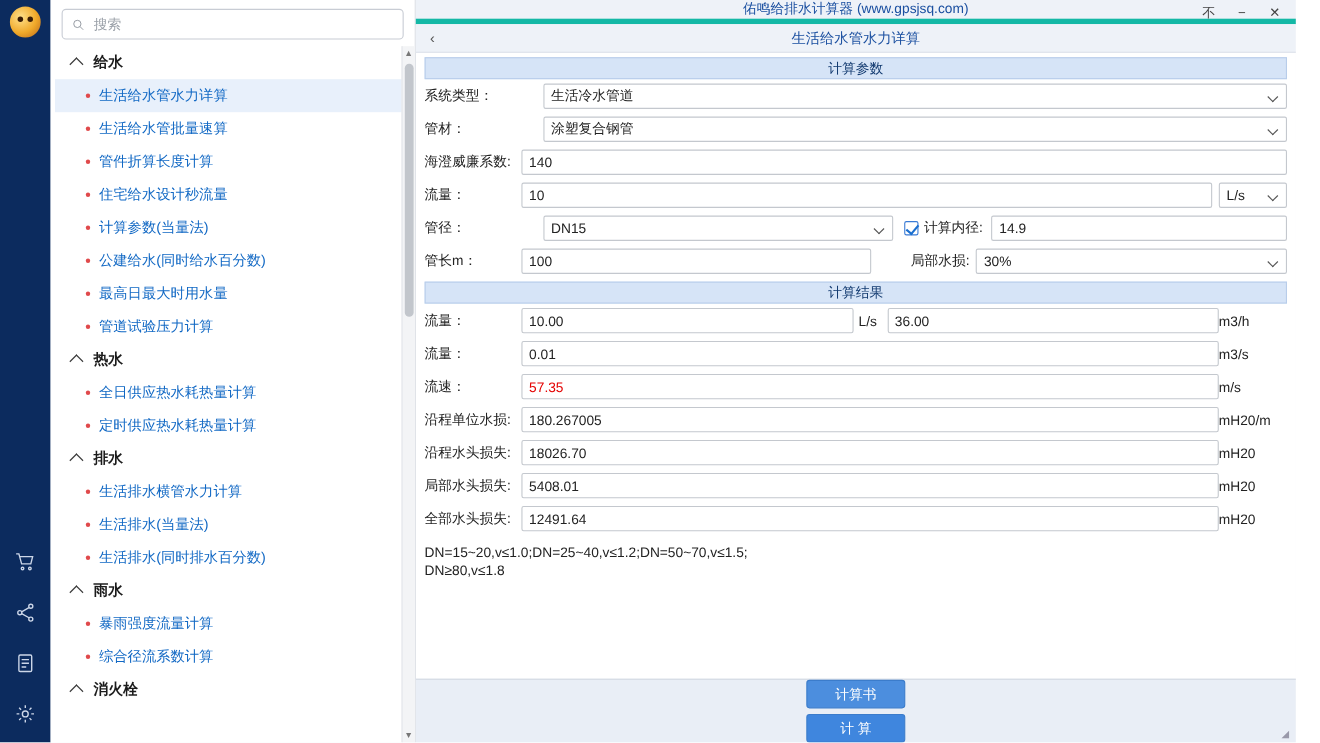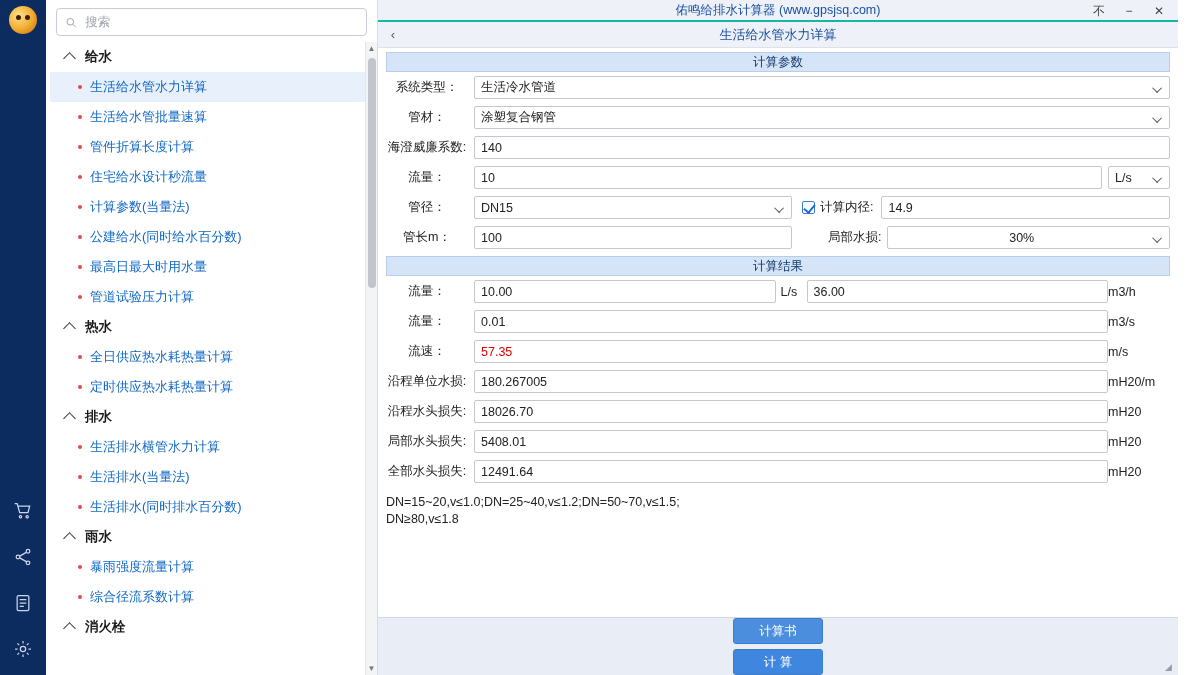"佑鸣给排水计算器 (www.gpsjsq.com)" .titlebar { border-bottom: 2px solid #14b8a6 -> 5px solid #14b8a6 }
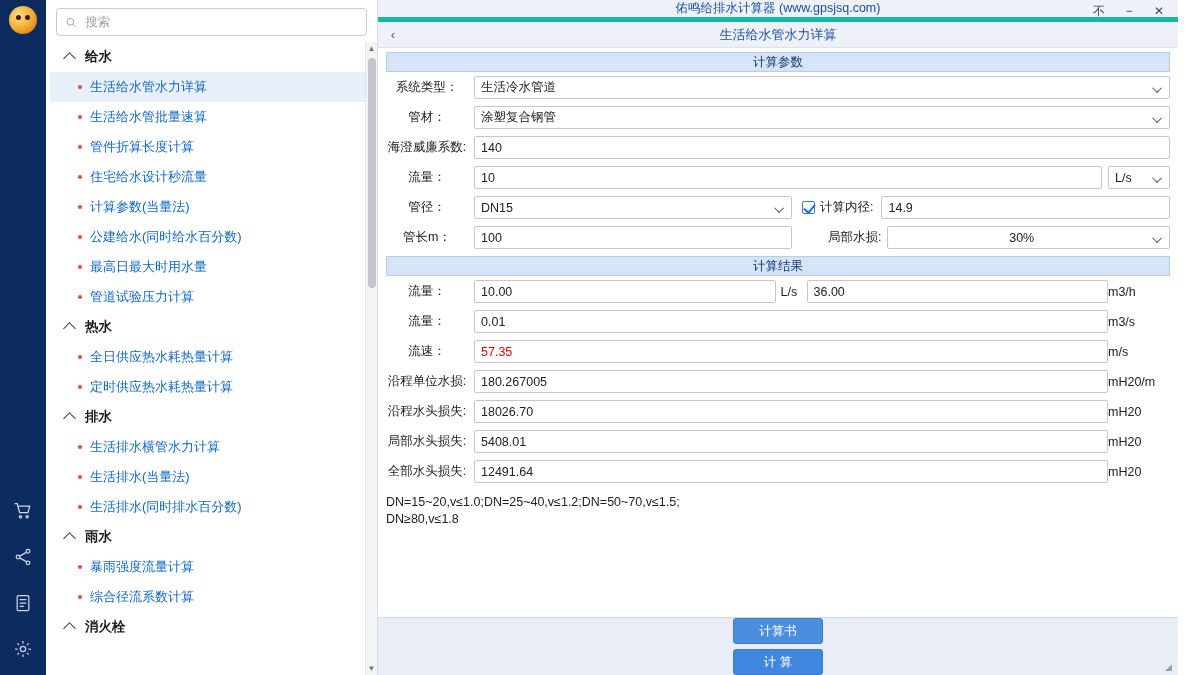"系统类型：" .lbl { text-align: center -> left }
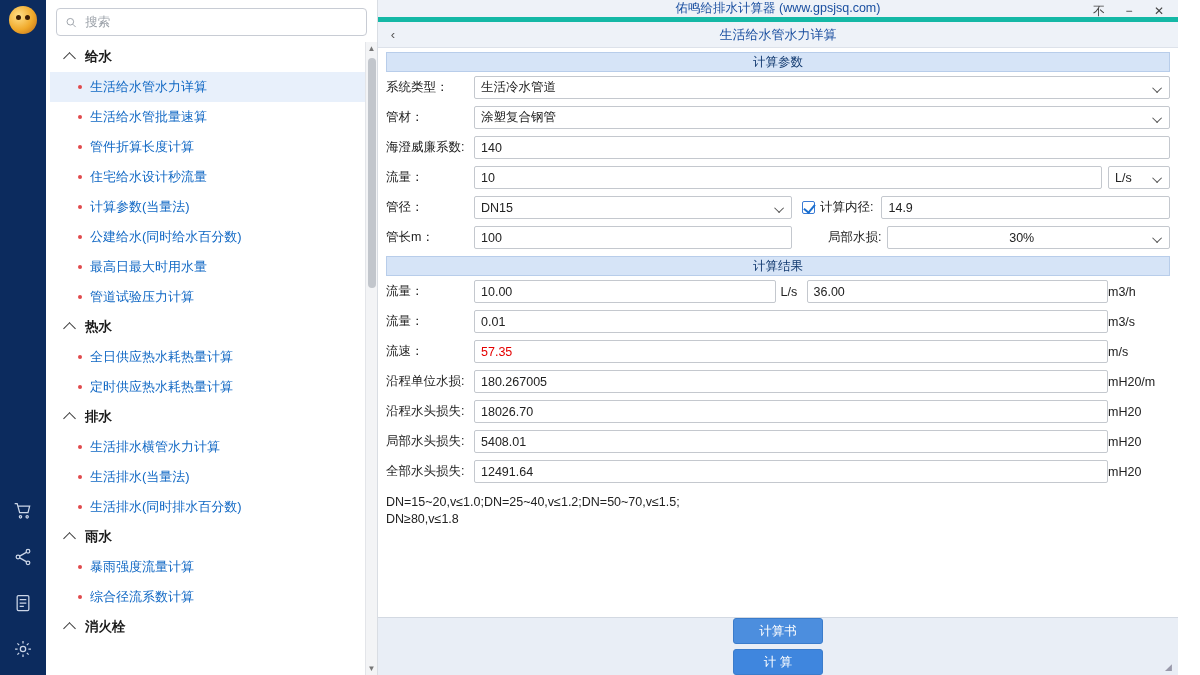"生活冷水管道" .select { margin-left: none -> 20px }
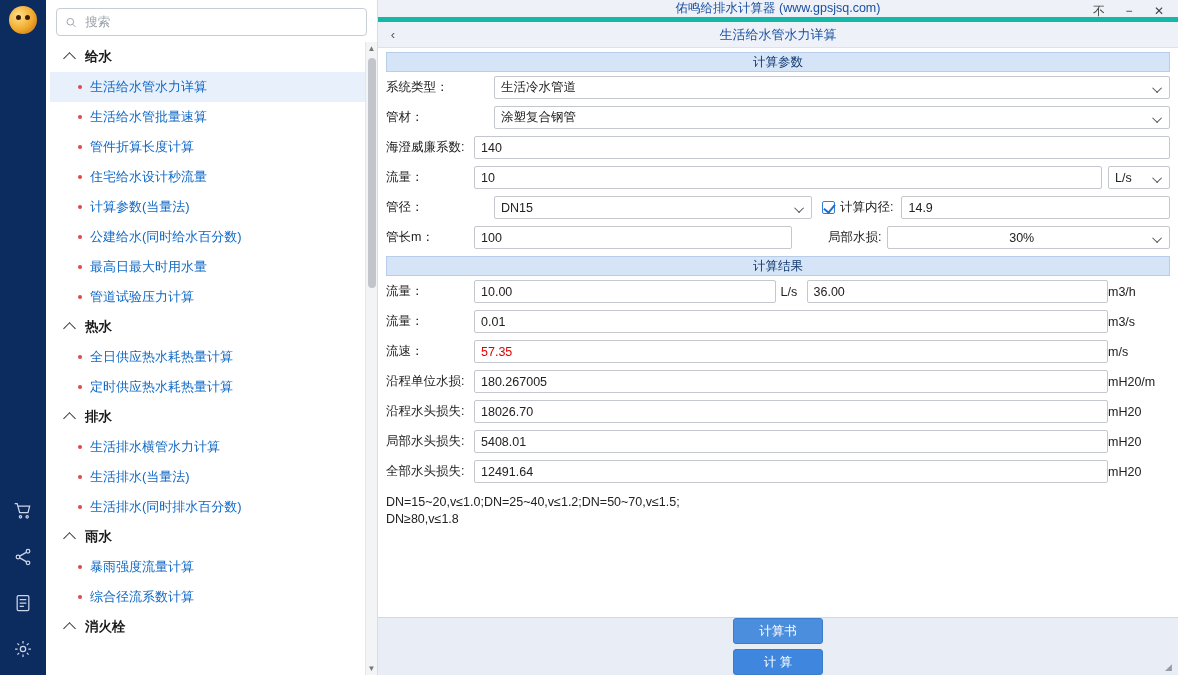"30%" div.field { justify-content: center -> none }
